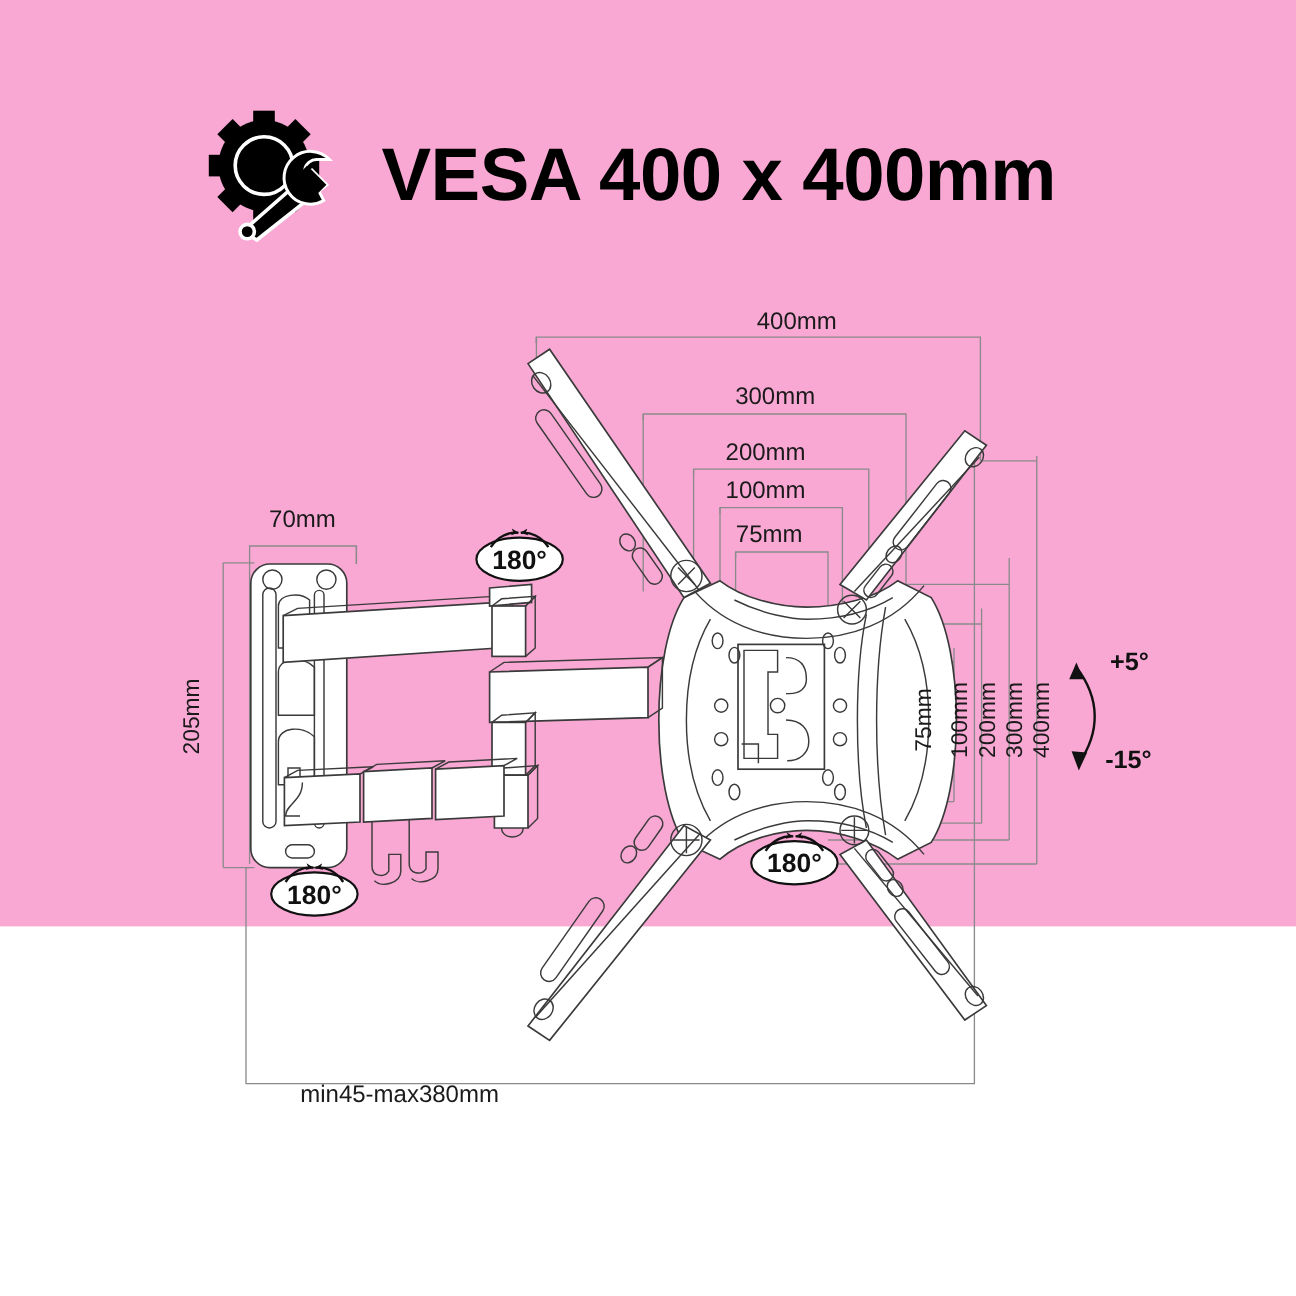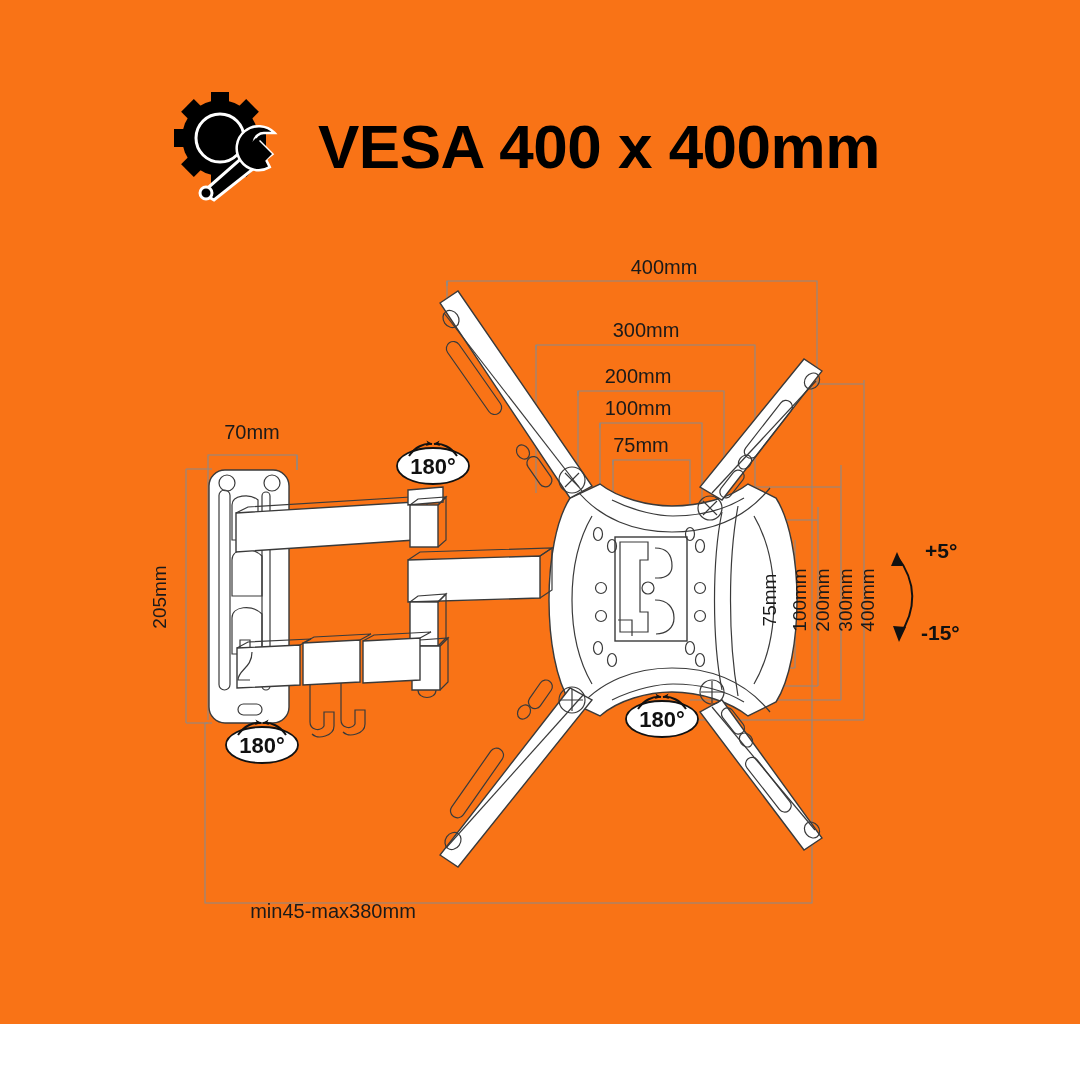"VESA 400 x 400mm" #page { background: #f97316 -> #f9a8d4; height: 1024px -> 772px }
